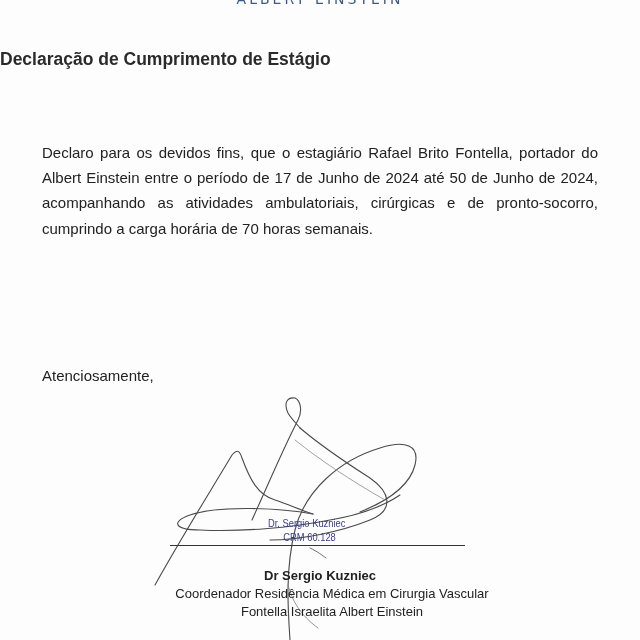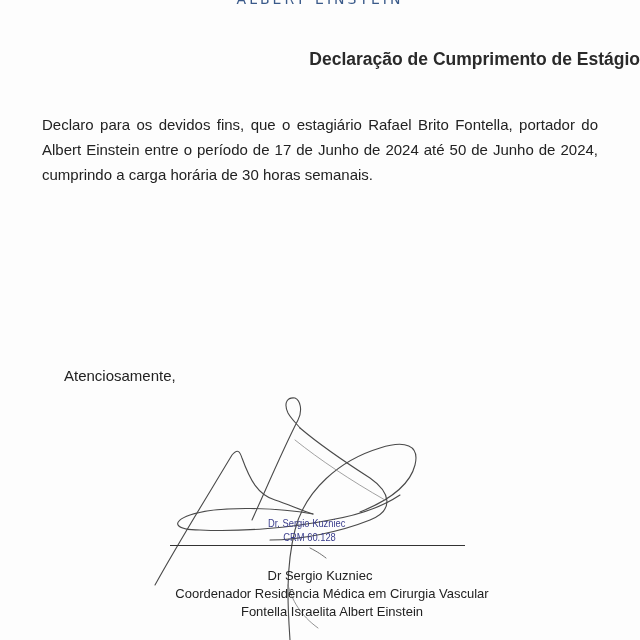"Declaração de Cumprimento de Estágio" .title { text-align: right -> left }
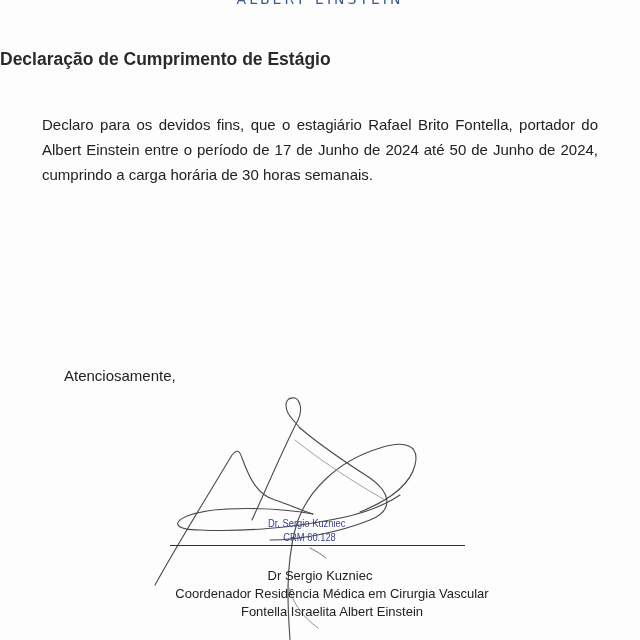"Declaro para os devidos fins," .body-text { top: 112px -> 140px }
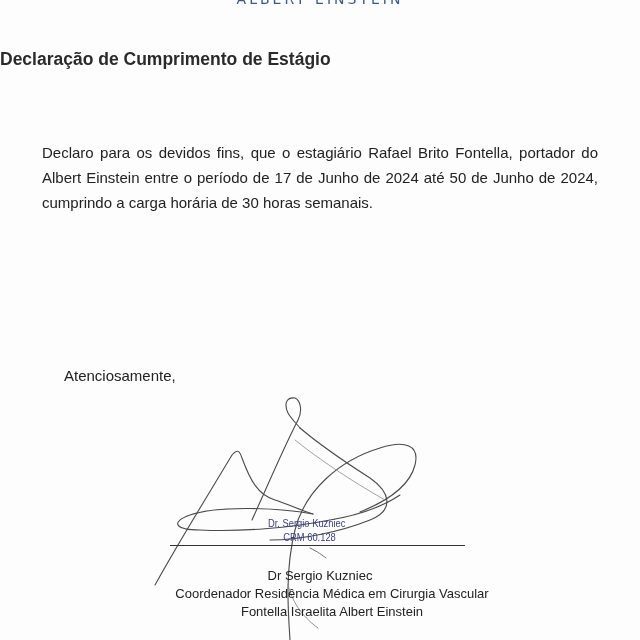"acompanhando as atividades" span.line { html: none -> <span>acompanhando as atividades ambulatoriais, cirúrgicas e de pronto-socorro,</span> }
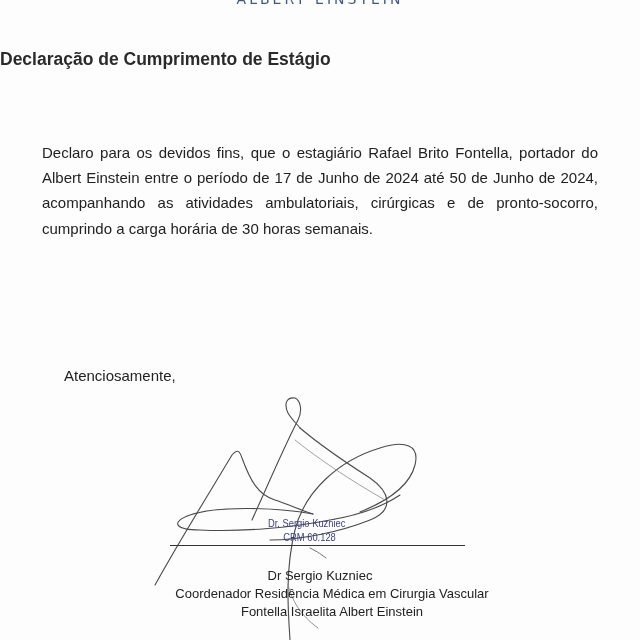"cumprindo a carga horária de" span.line { text: 30 -> 70 }
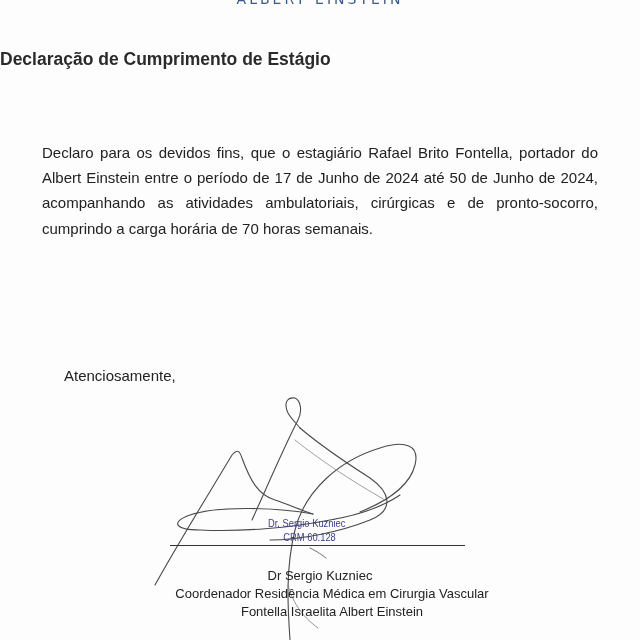"Atenciosamente," .closing { margin-left: 22px -> none }
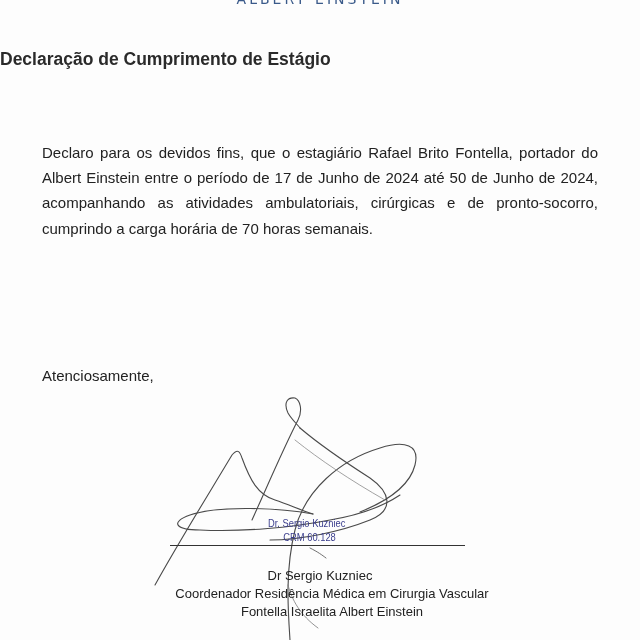"Dr Sergio Kuzniec" .signer .name { font-weight: normal -> bold }
